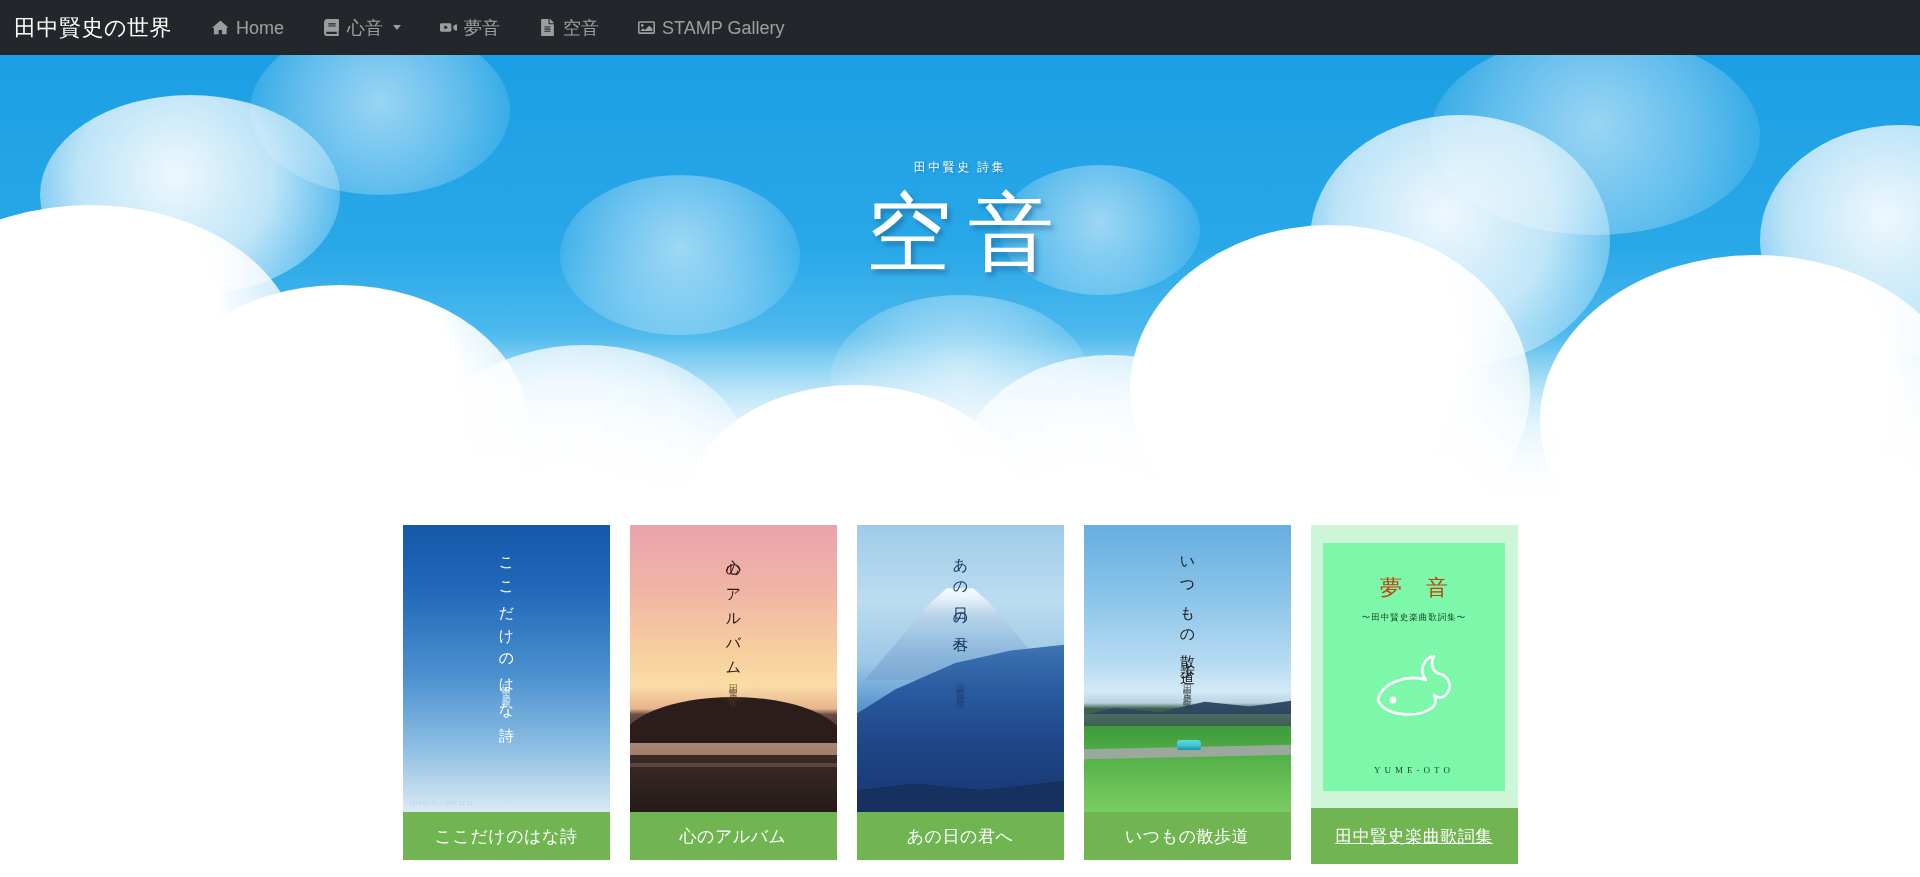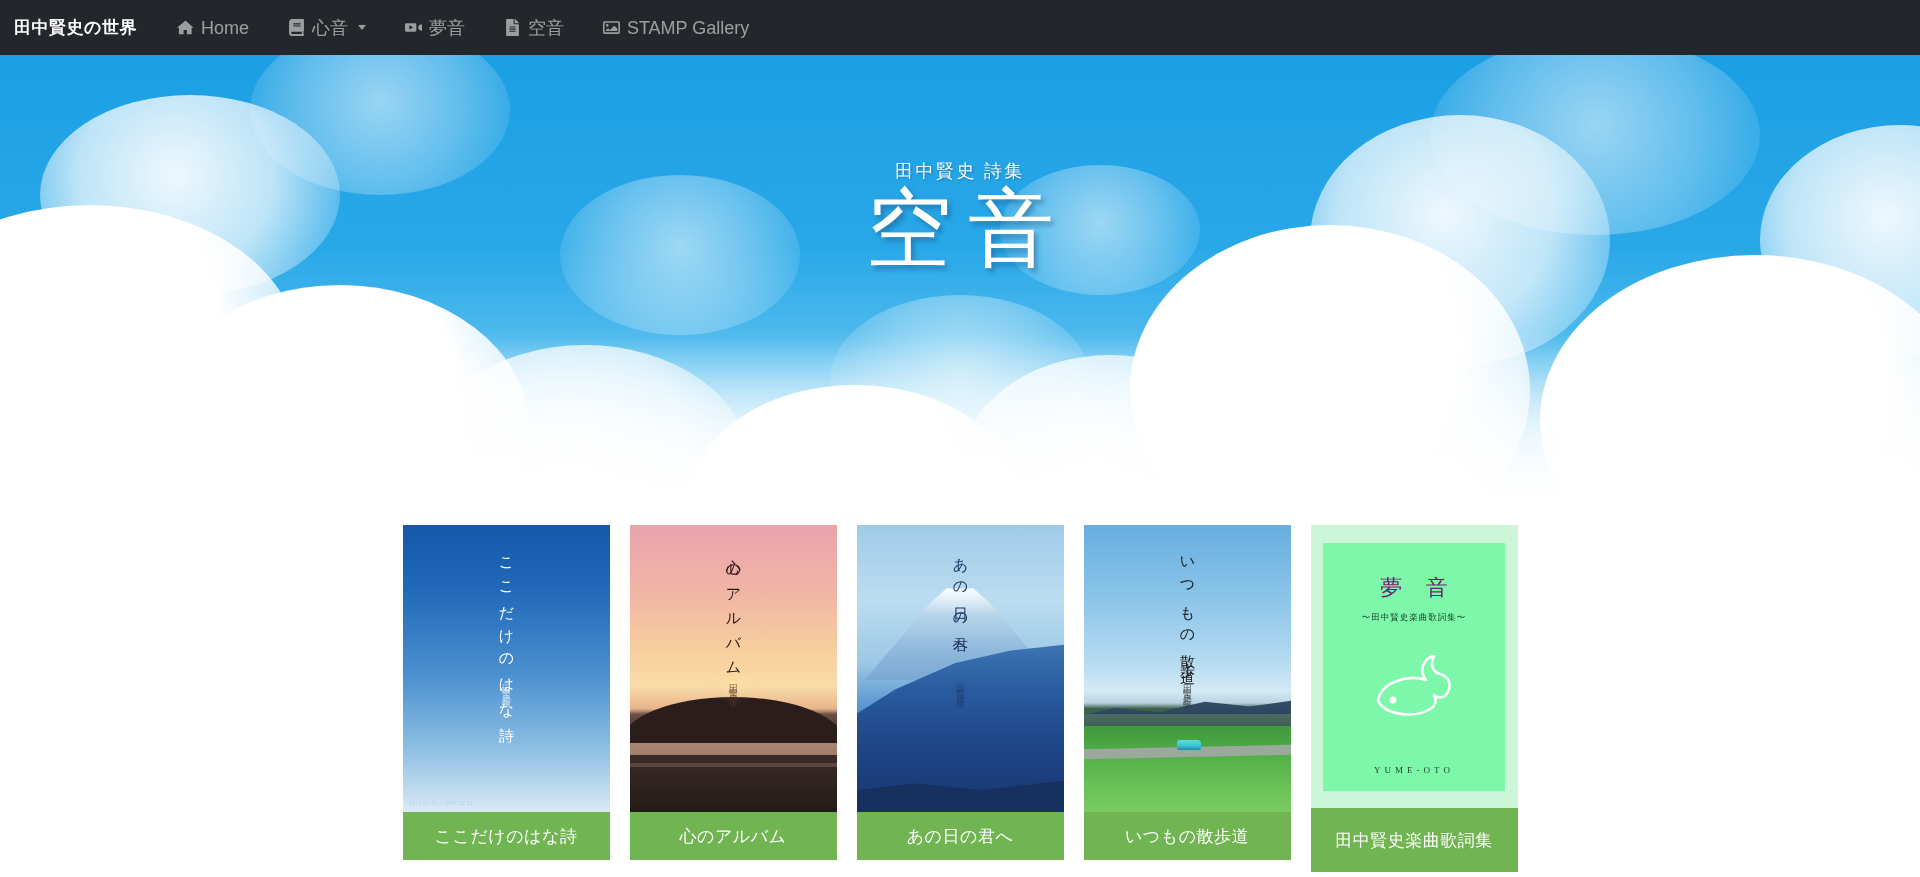"田中賢史の世界" .brand { font-size: 17px -> 22px; font-weight: 700 -> 400 }
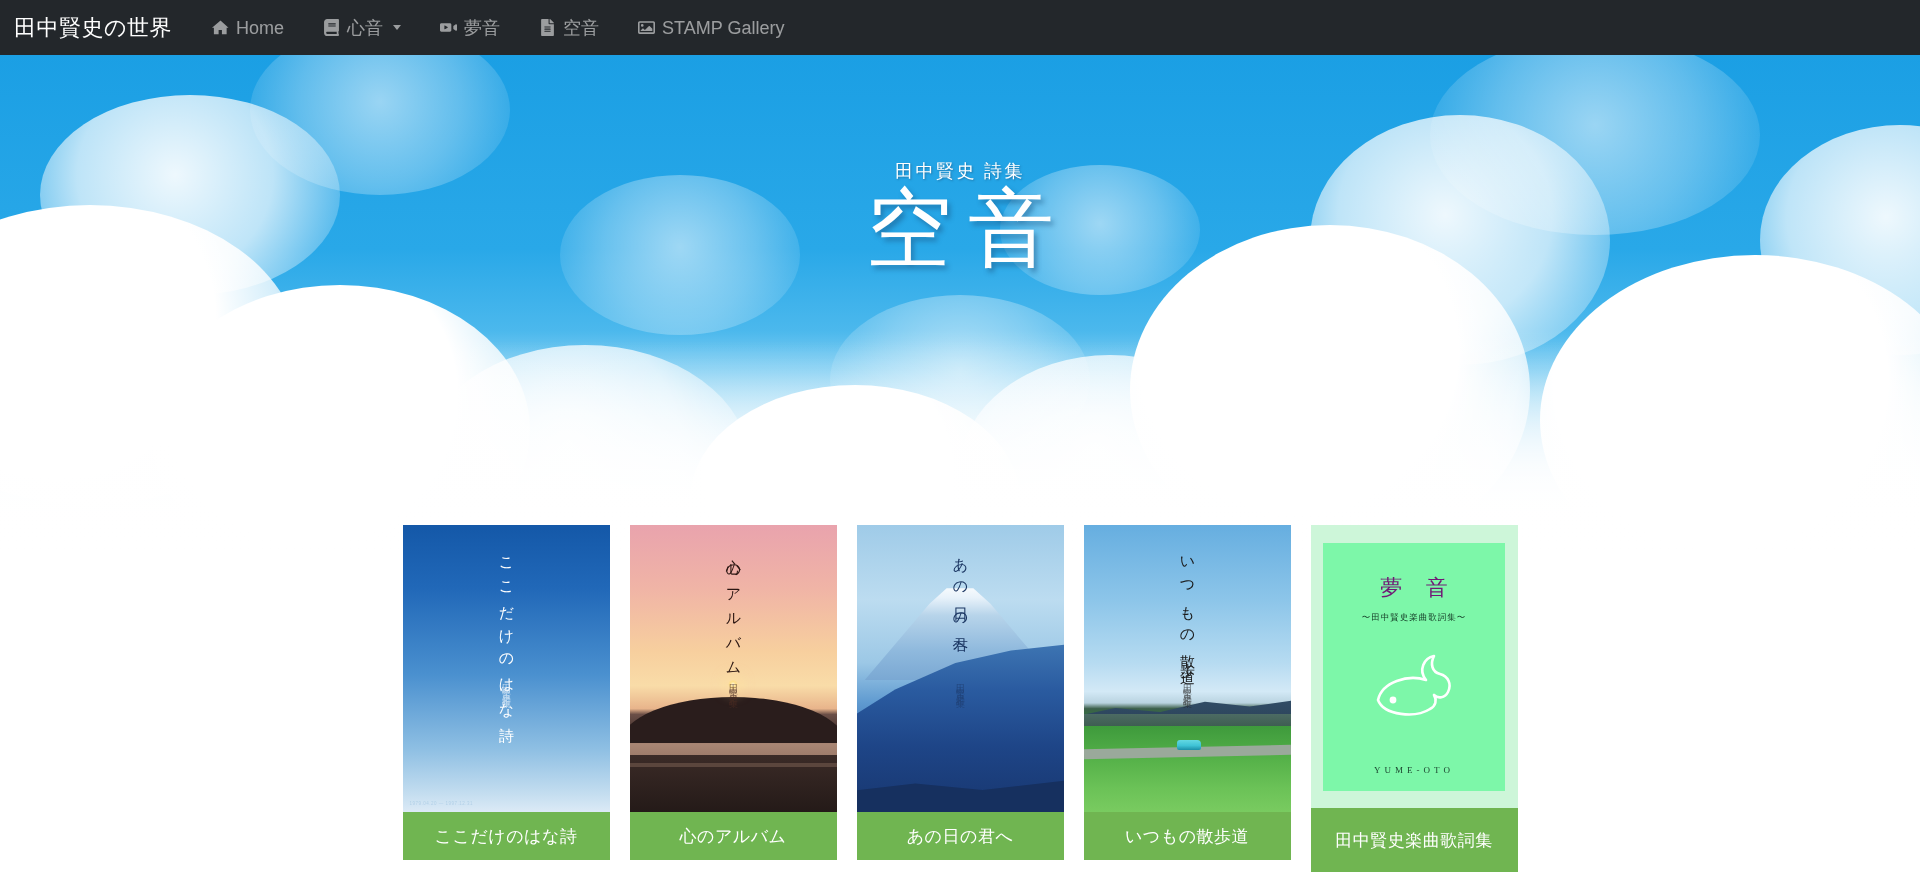"田中賢史 詩集" .hero-kicker { font-size: 18px -> 12px; margin-bottom: 3px -> 14px }
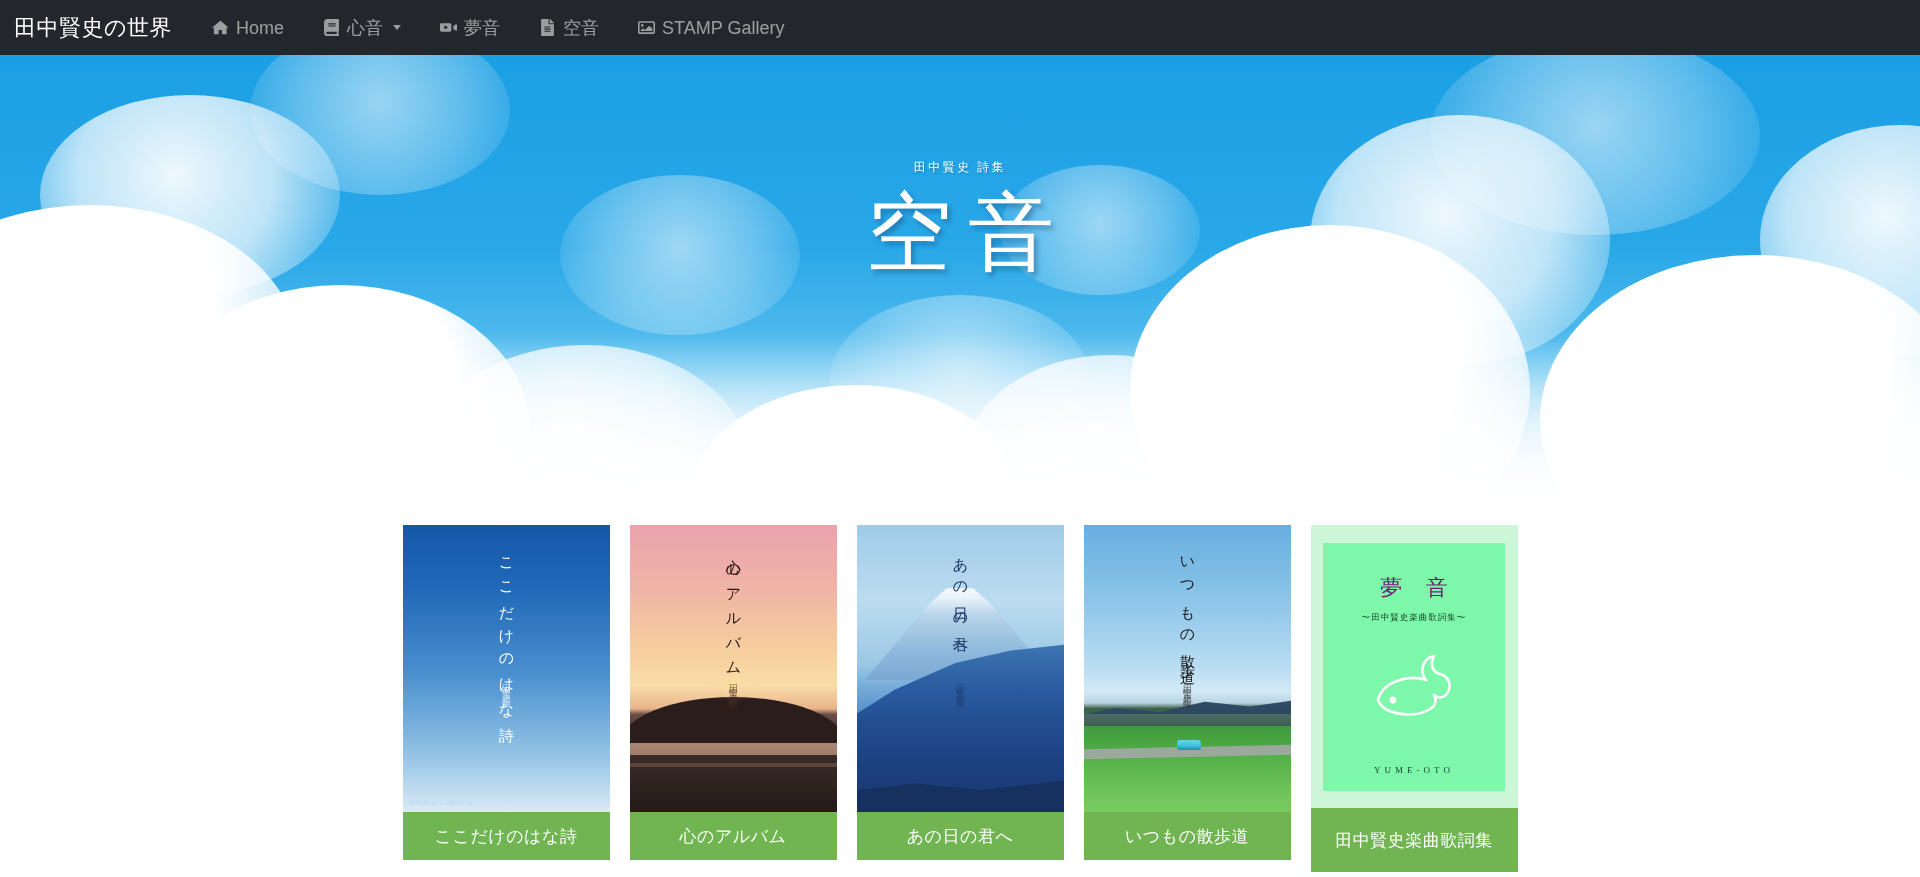"夢 音" .mint-title { color: #701a75 -> #c2410c; font-family: Liberation Serif, serif -> Liberation Sans, sans-serif }
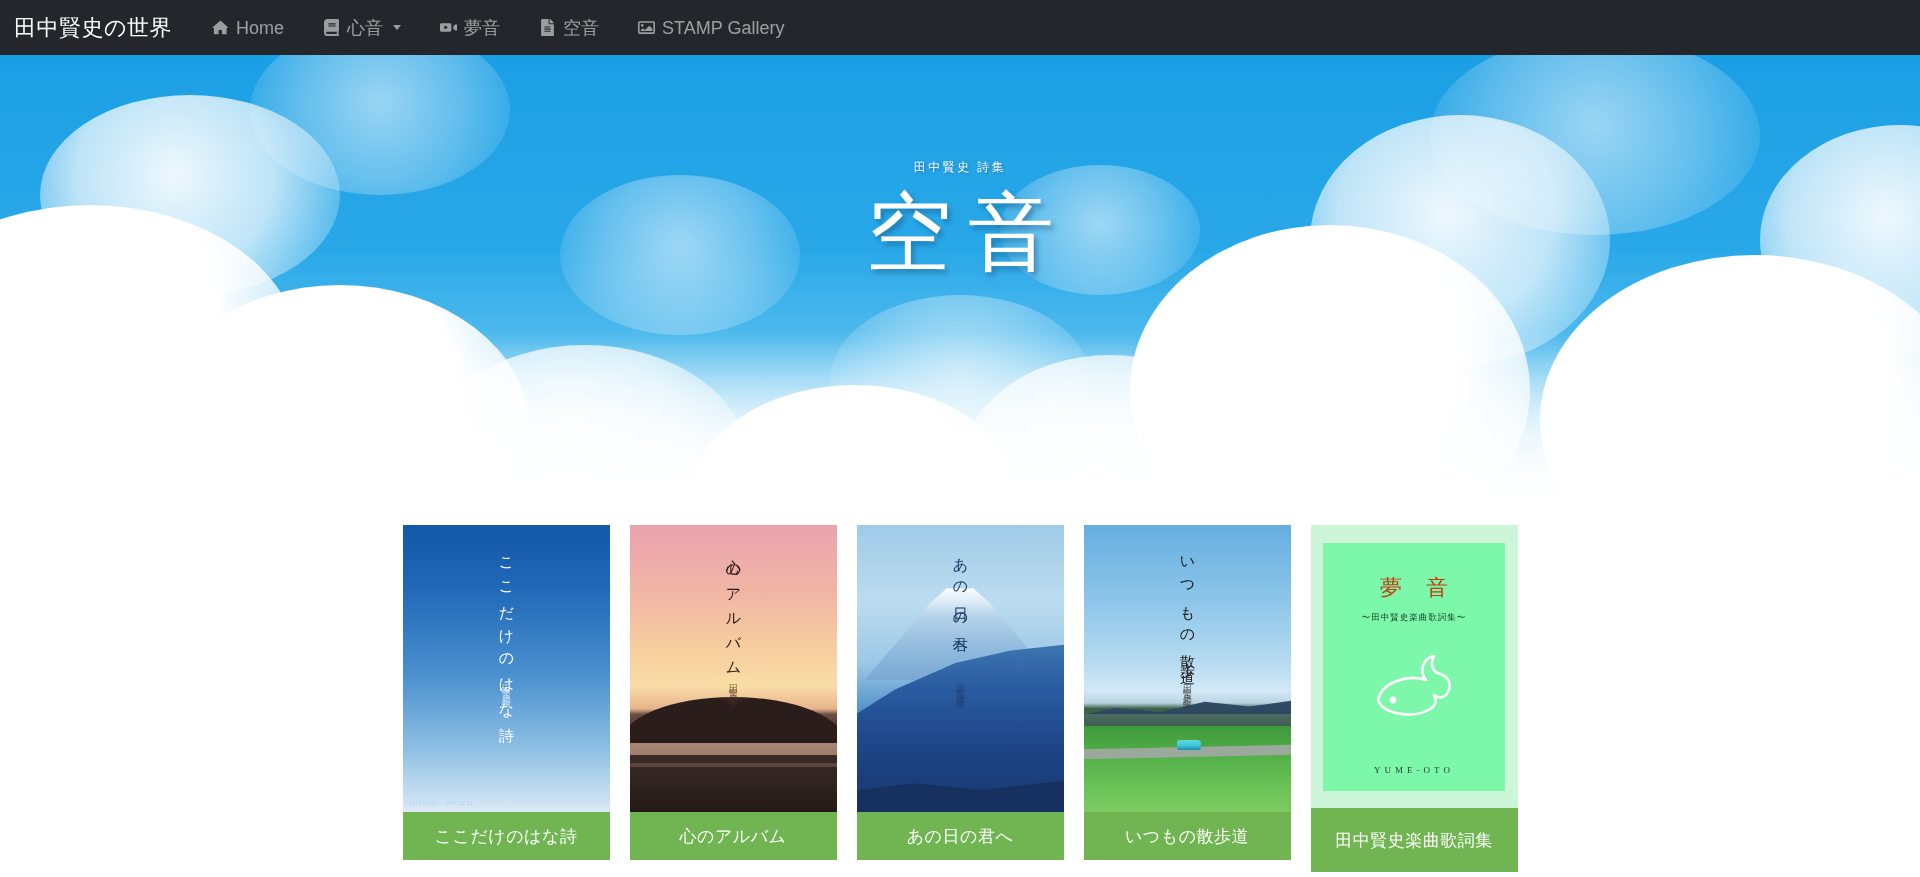"田中賢史楽曲歌詞集" .card.music .card-label { height: 64px -> 56px; text-decoration: none -> underline }
